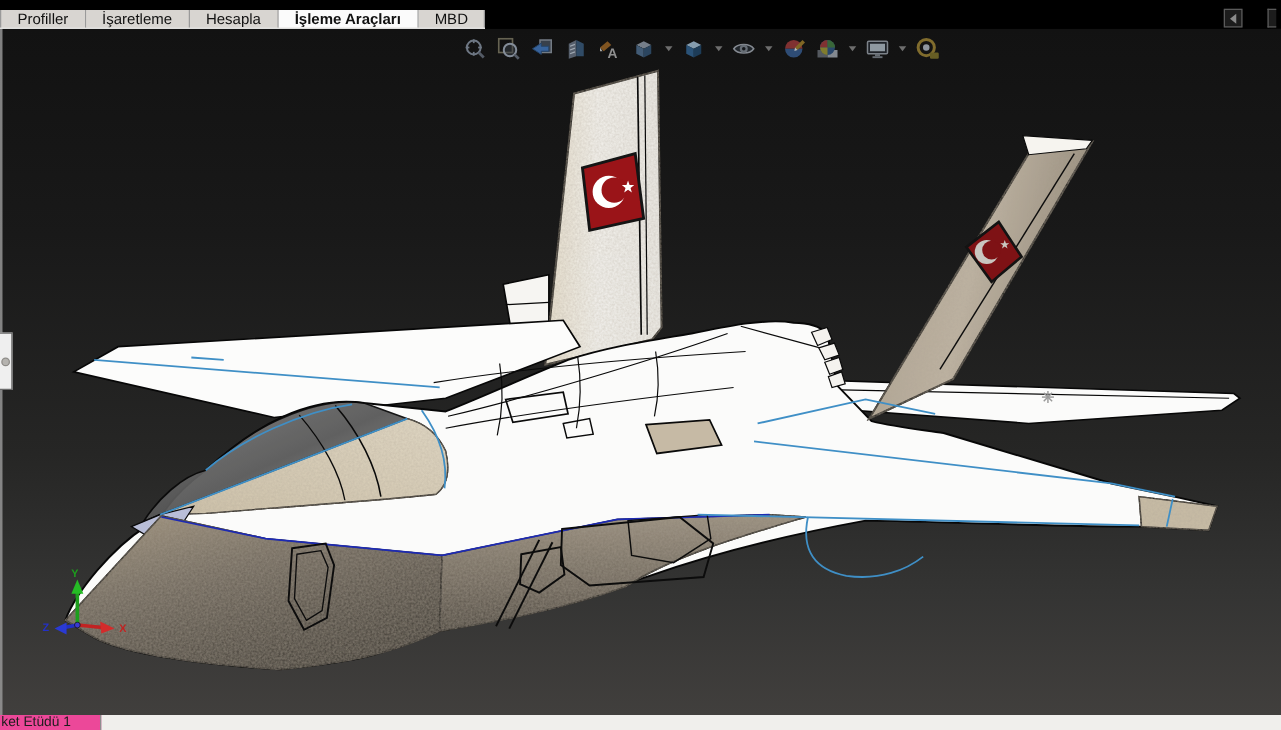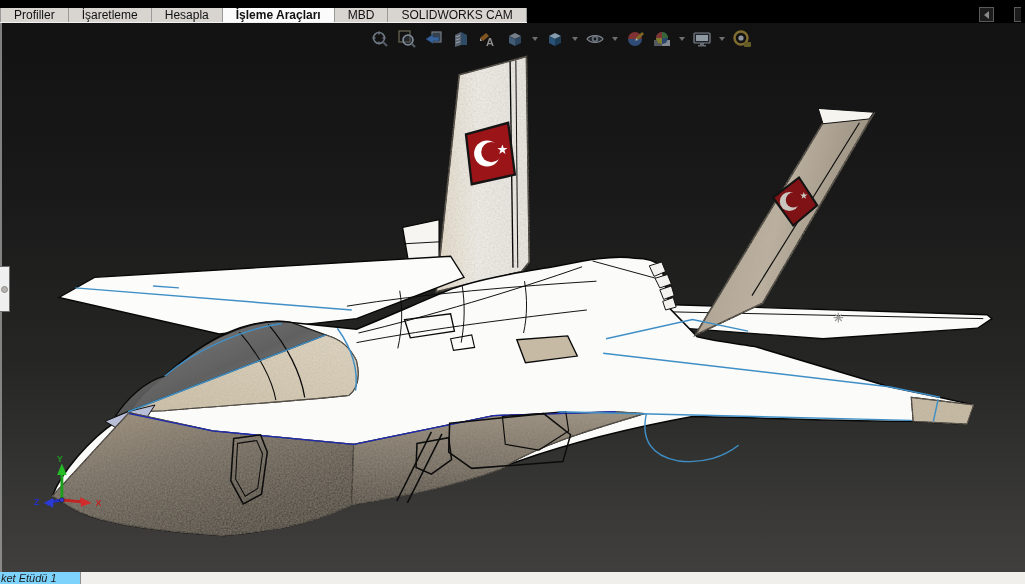"SOLIDWORKS CAM" div.tab { html: <div>SOLIDWORKS CAM</div> -> none }
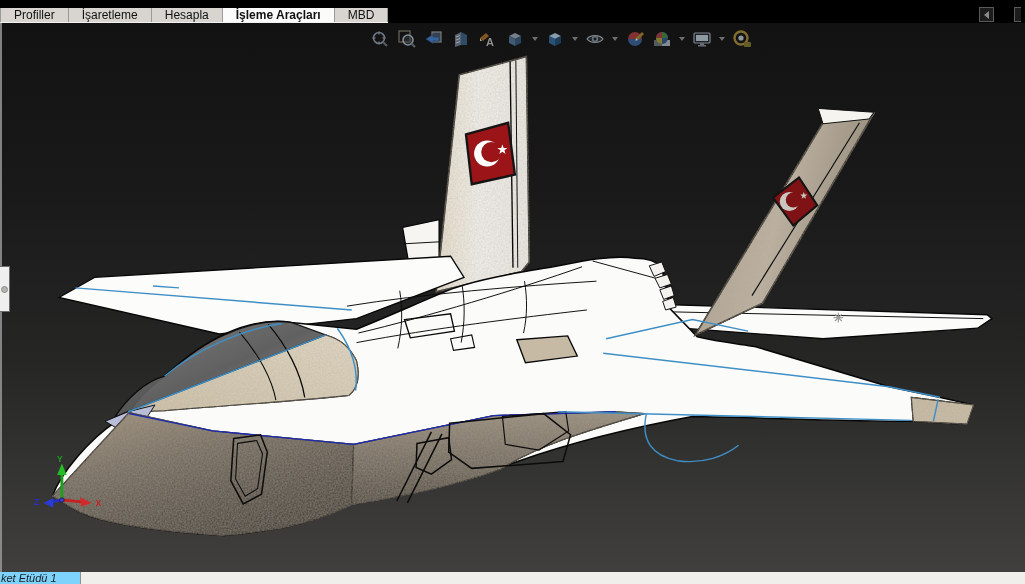"ket Etüdü 1" .model-tab { background: #7dd3fc -> #ec4899; font-style: italic -> none }
